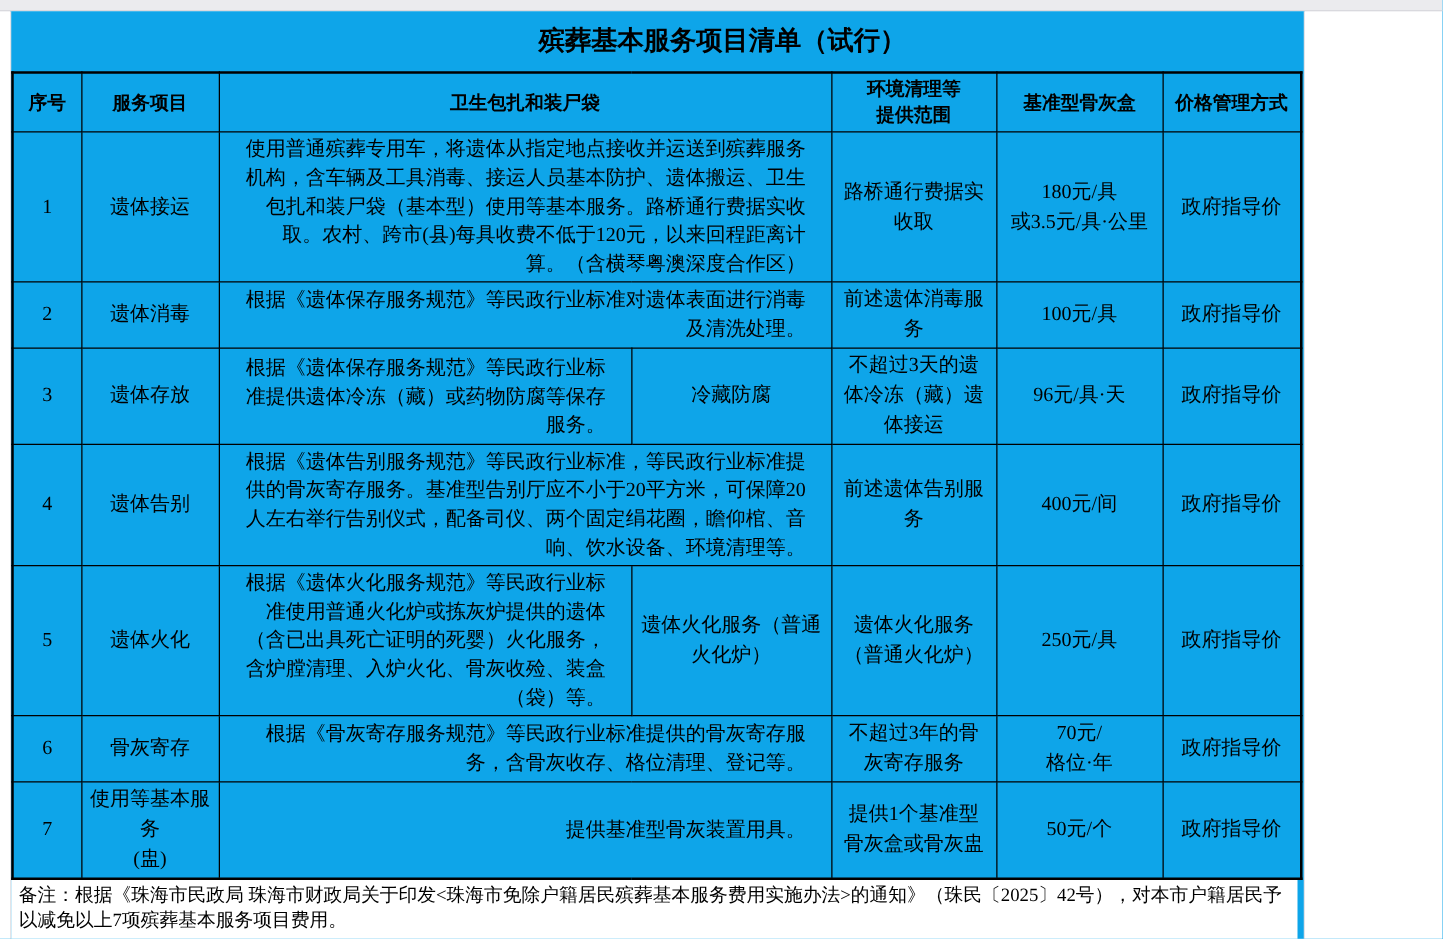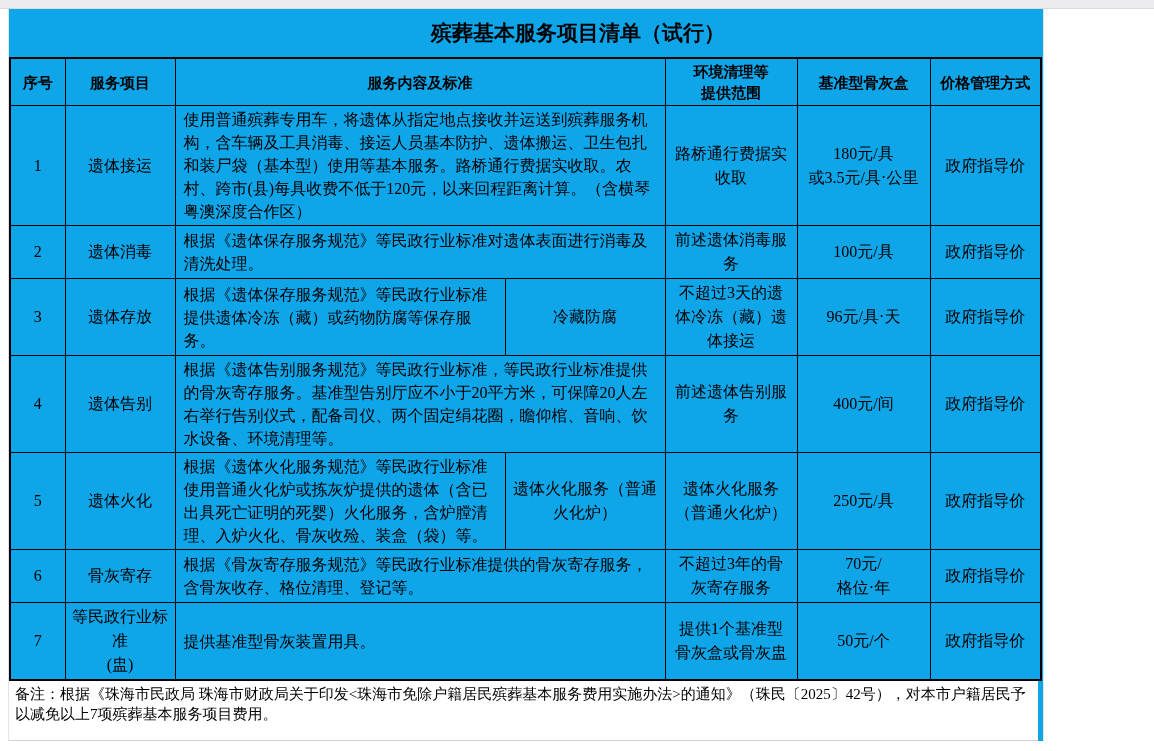"服务内容及标准" th { text: 服务内容及标准 -> 卫生包扎和装尸袋 }
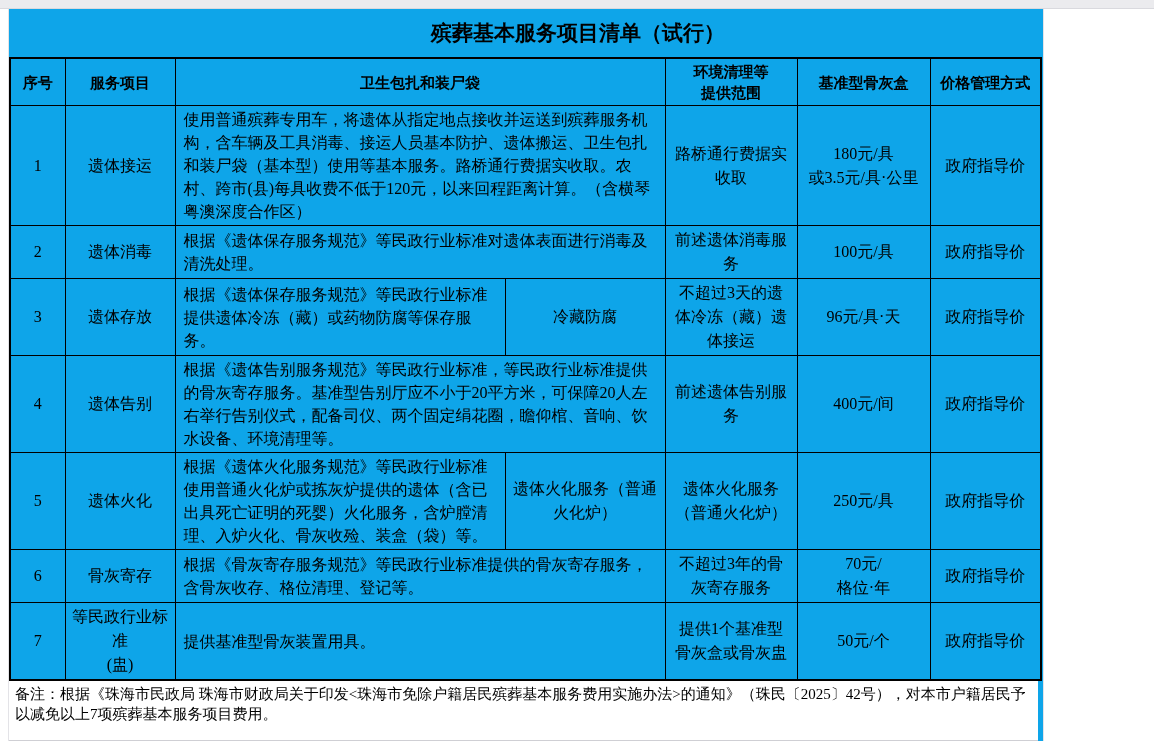"使用普通殡葬专用车，将遗体从指定地点接收并运送到殡葬服务机构，含车辆及工具消毒、" .services td.content { padding: 2px 8px -> 2px 20px; text-align: left -> right }
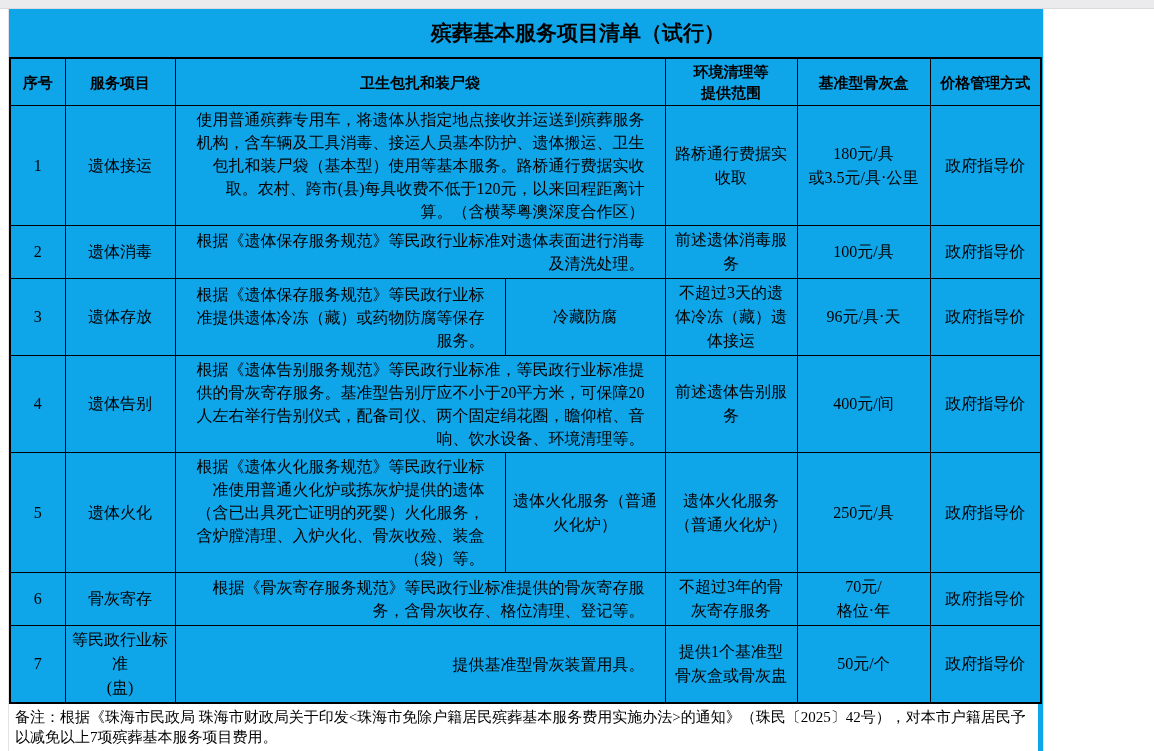"等民政行业标准" td { text: 等民政行业标准 -> 使用等基本服务 }
